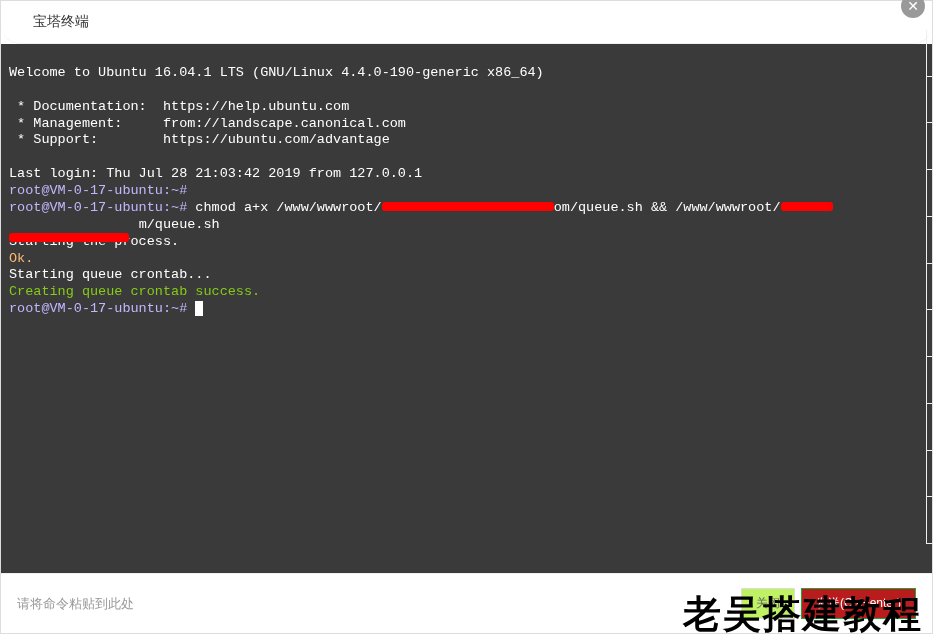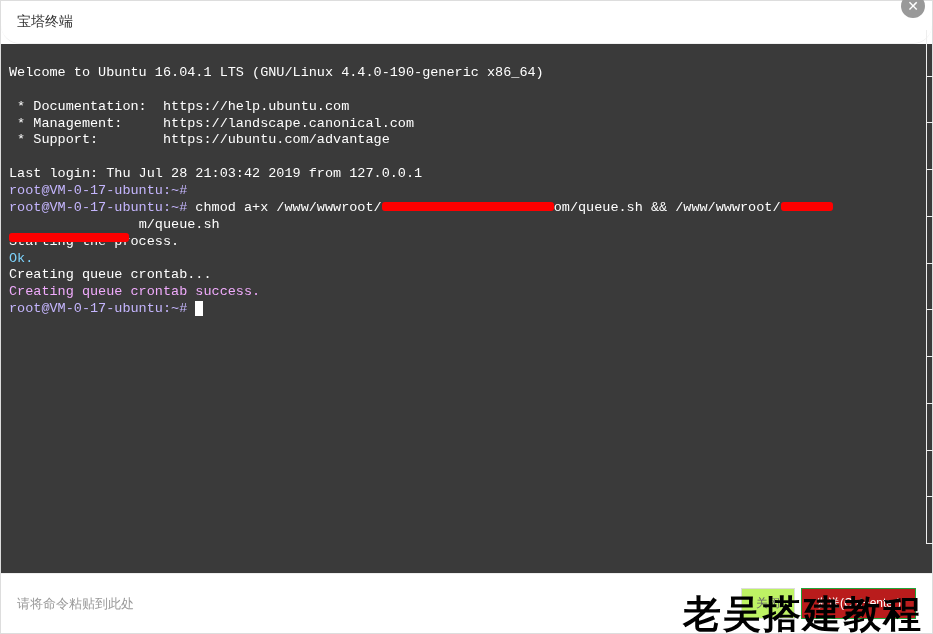"宝塔终端" .header { padding: 12px 16px -> 12px 32px }
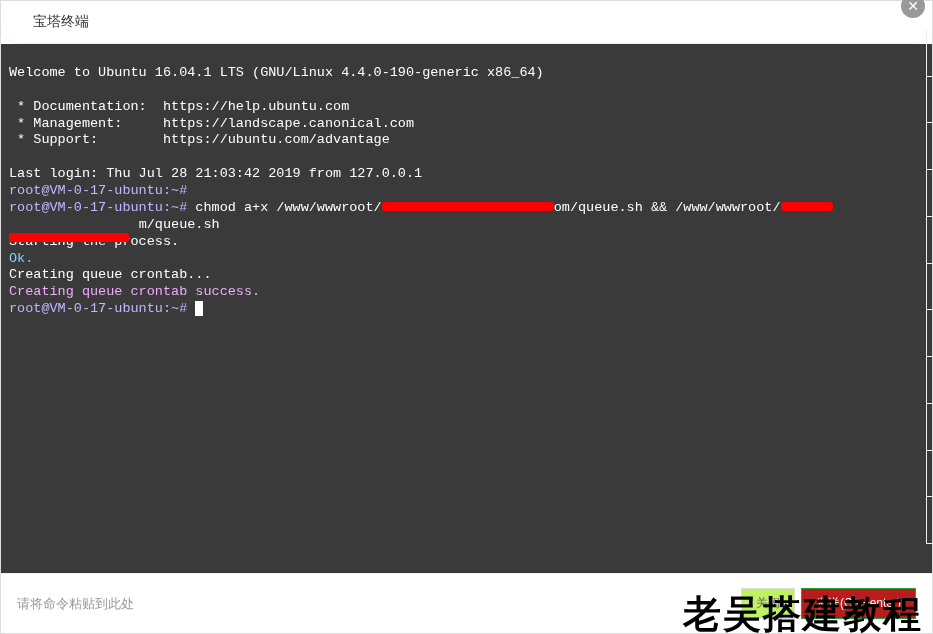"* Management:" span.term-line { text: https://landscape.canonical.com -> from://landscape.canonical.com }
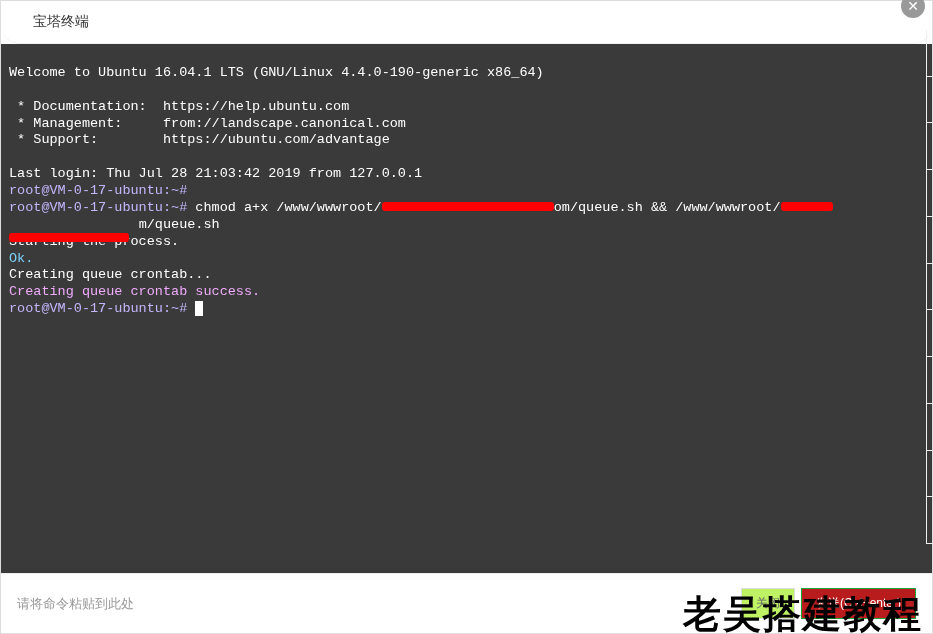"Ok." .ok { color: #7dd3fc -> #fdba74 }
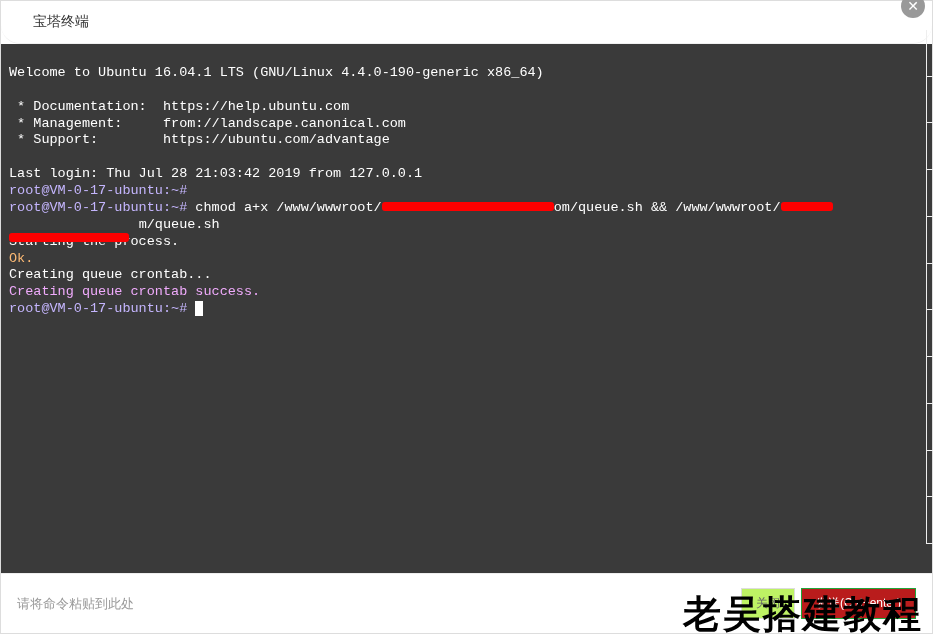"Creating queue crontab..." span.term-line { text: Creating -> Starting }
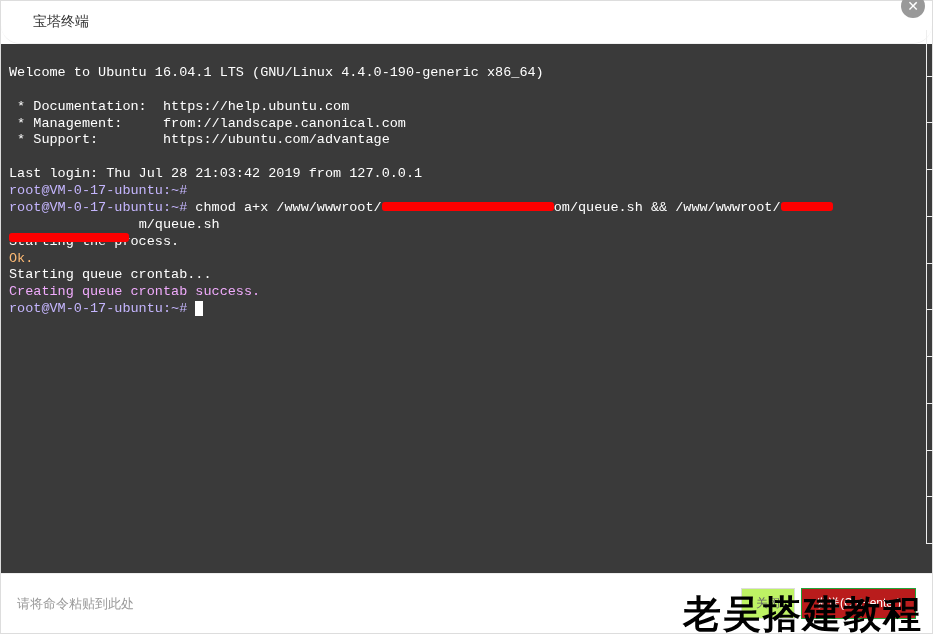"Creating queue crontab success." .green { color: #f0abfc -> #84cc16 }
